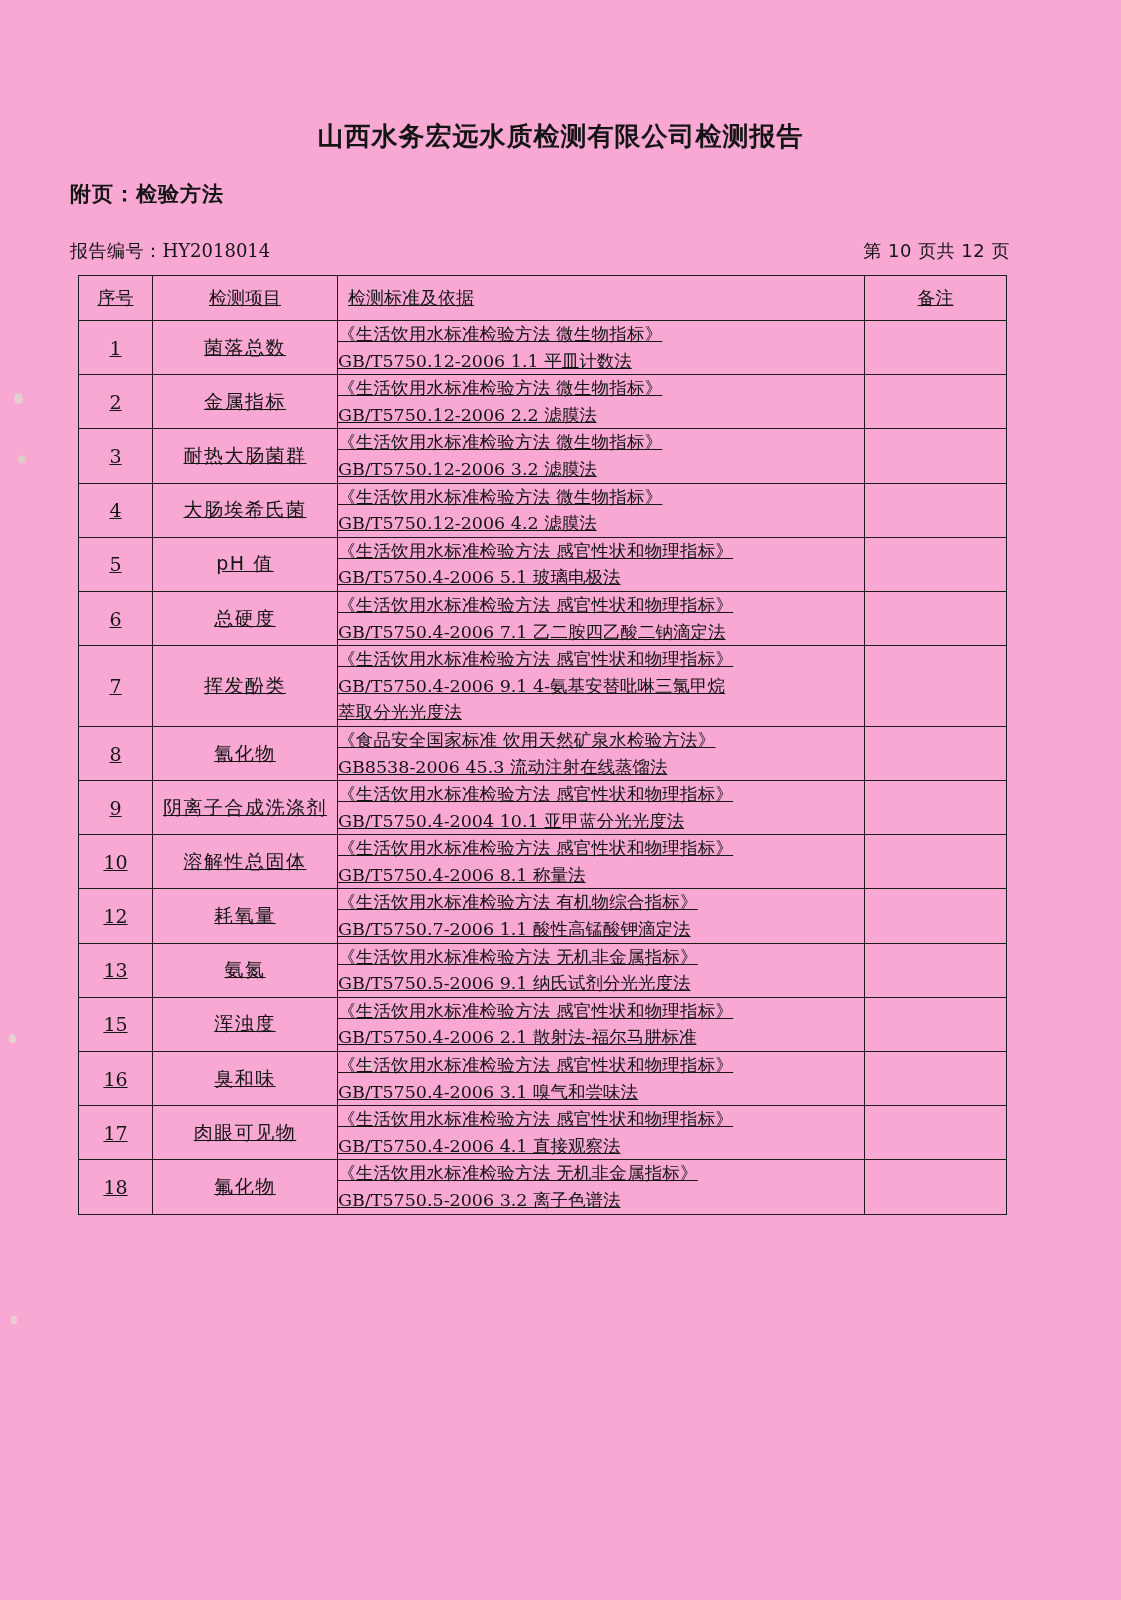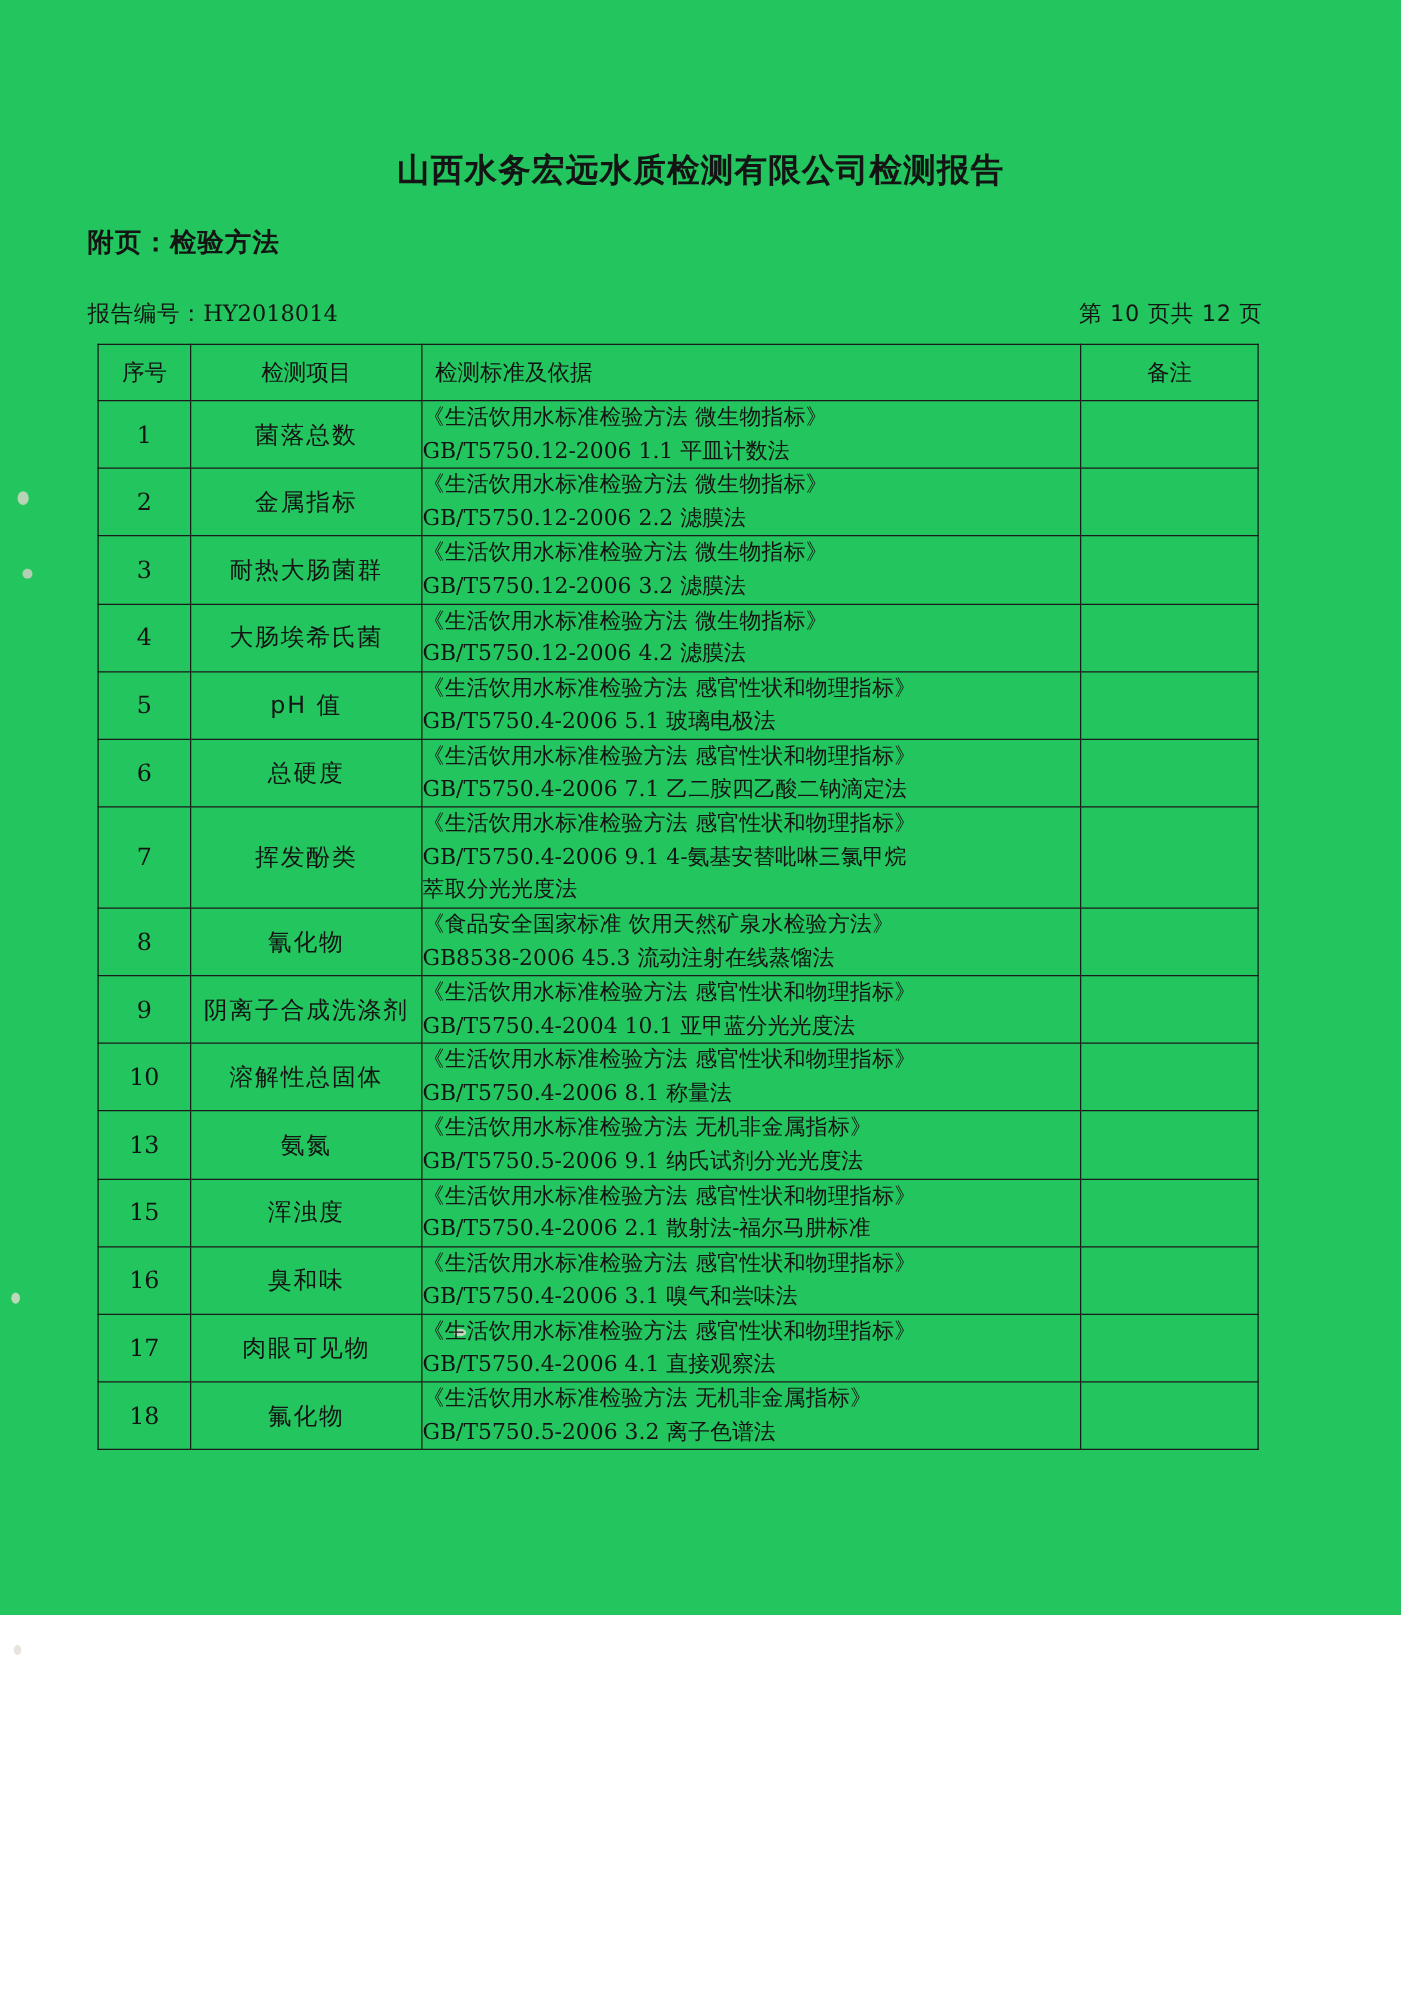"山西水务宏远水质检测有限公司检测报告" .page { background: #22c55e -> #f9a8d4; height: 1292px -> 1600px }
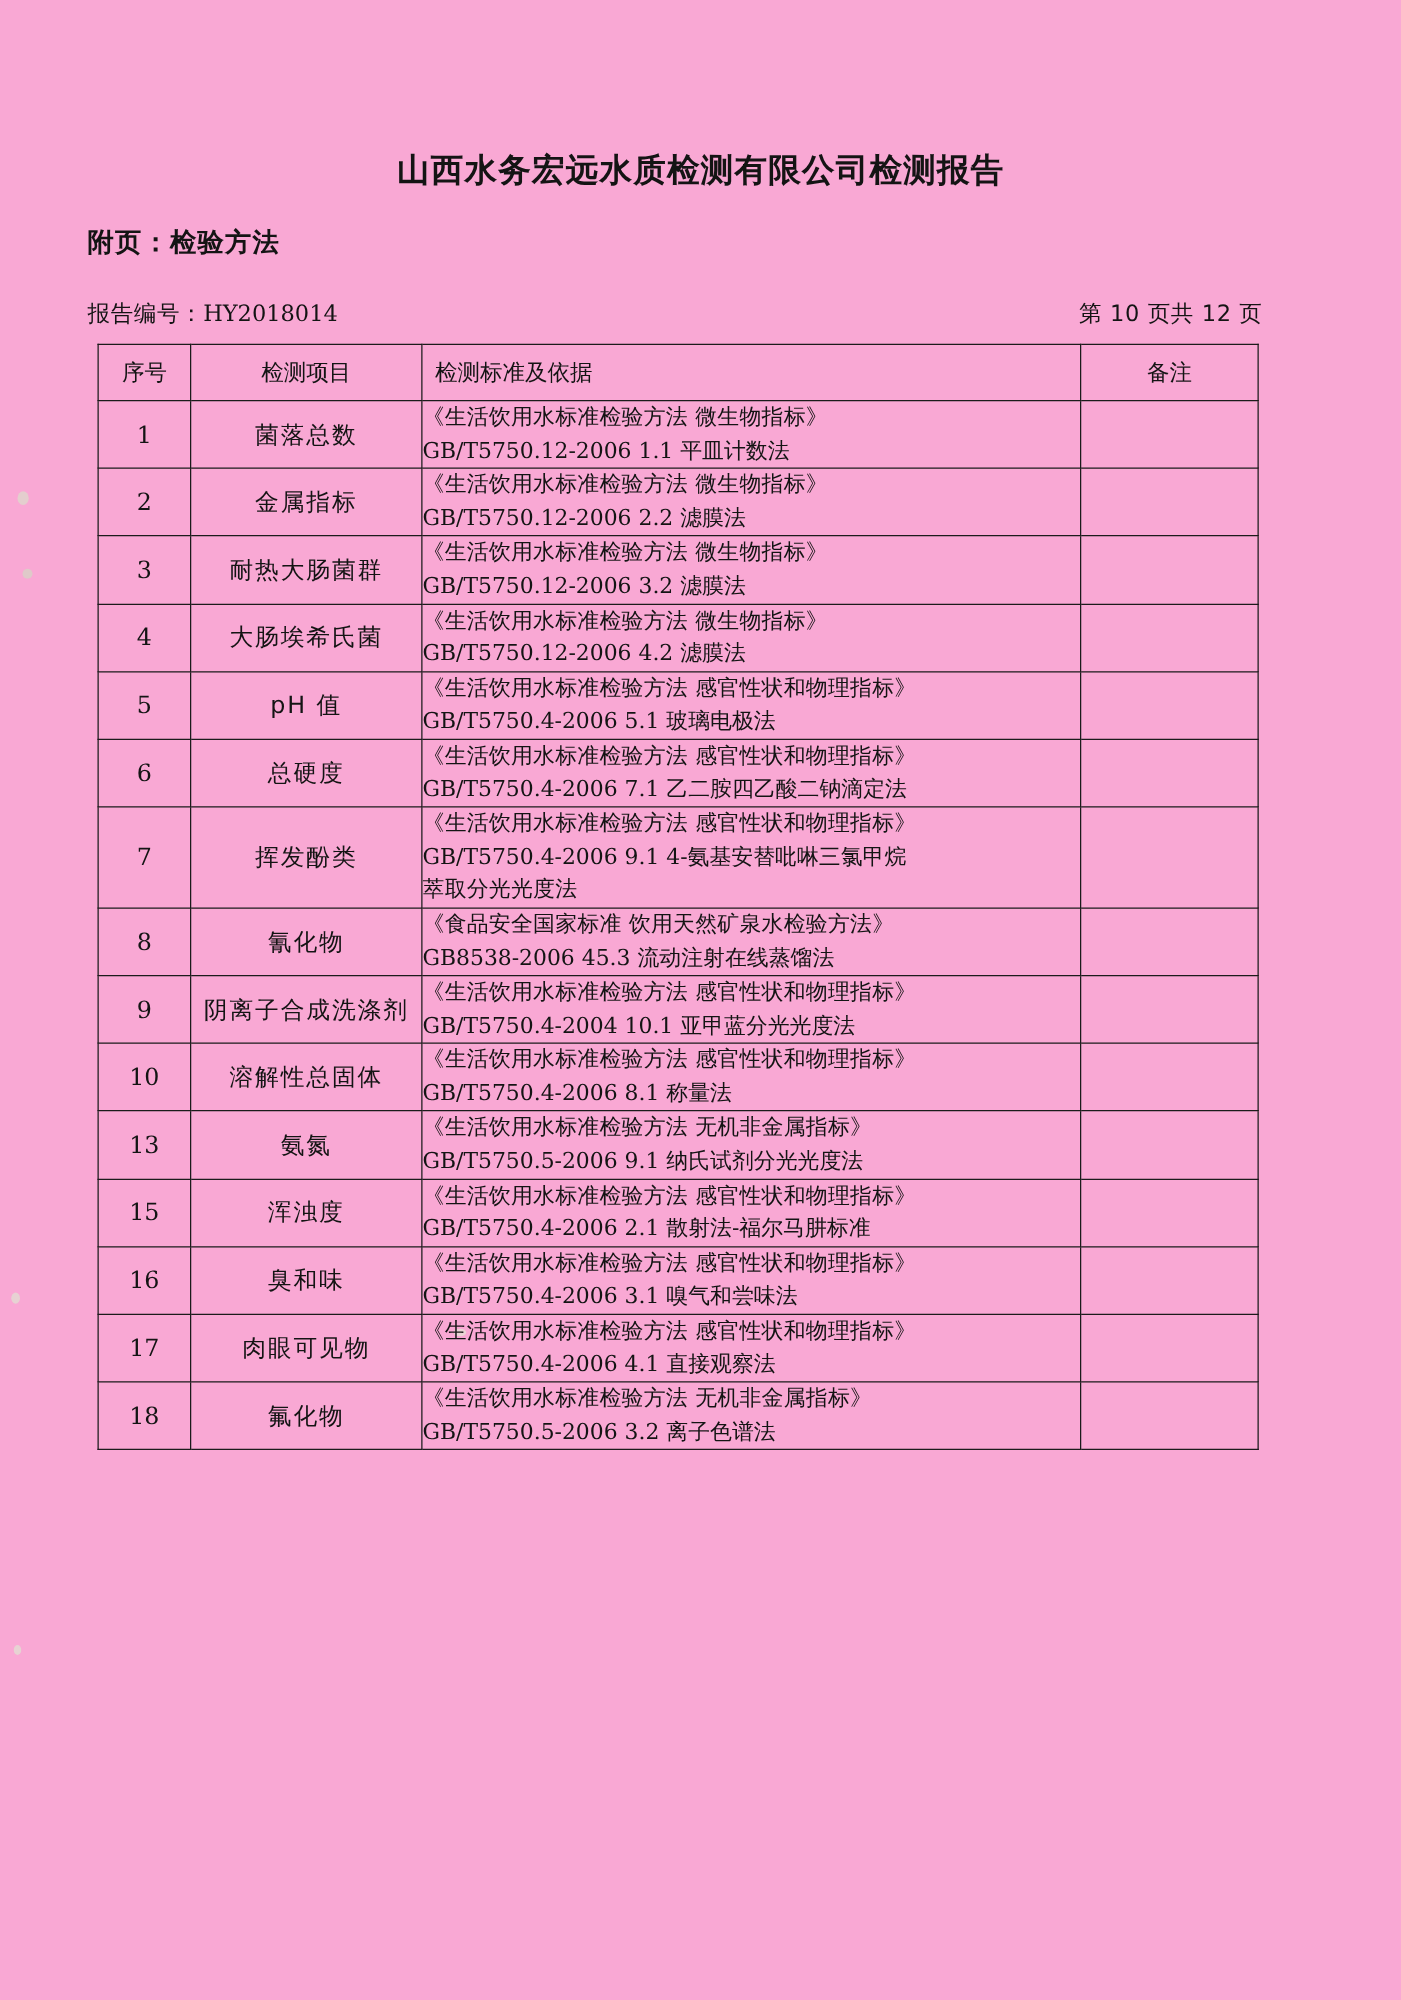"序号" table.report { text-decoration: none -> underline }
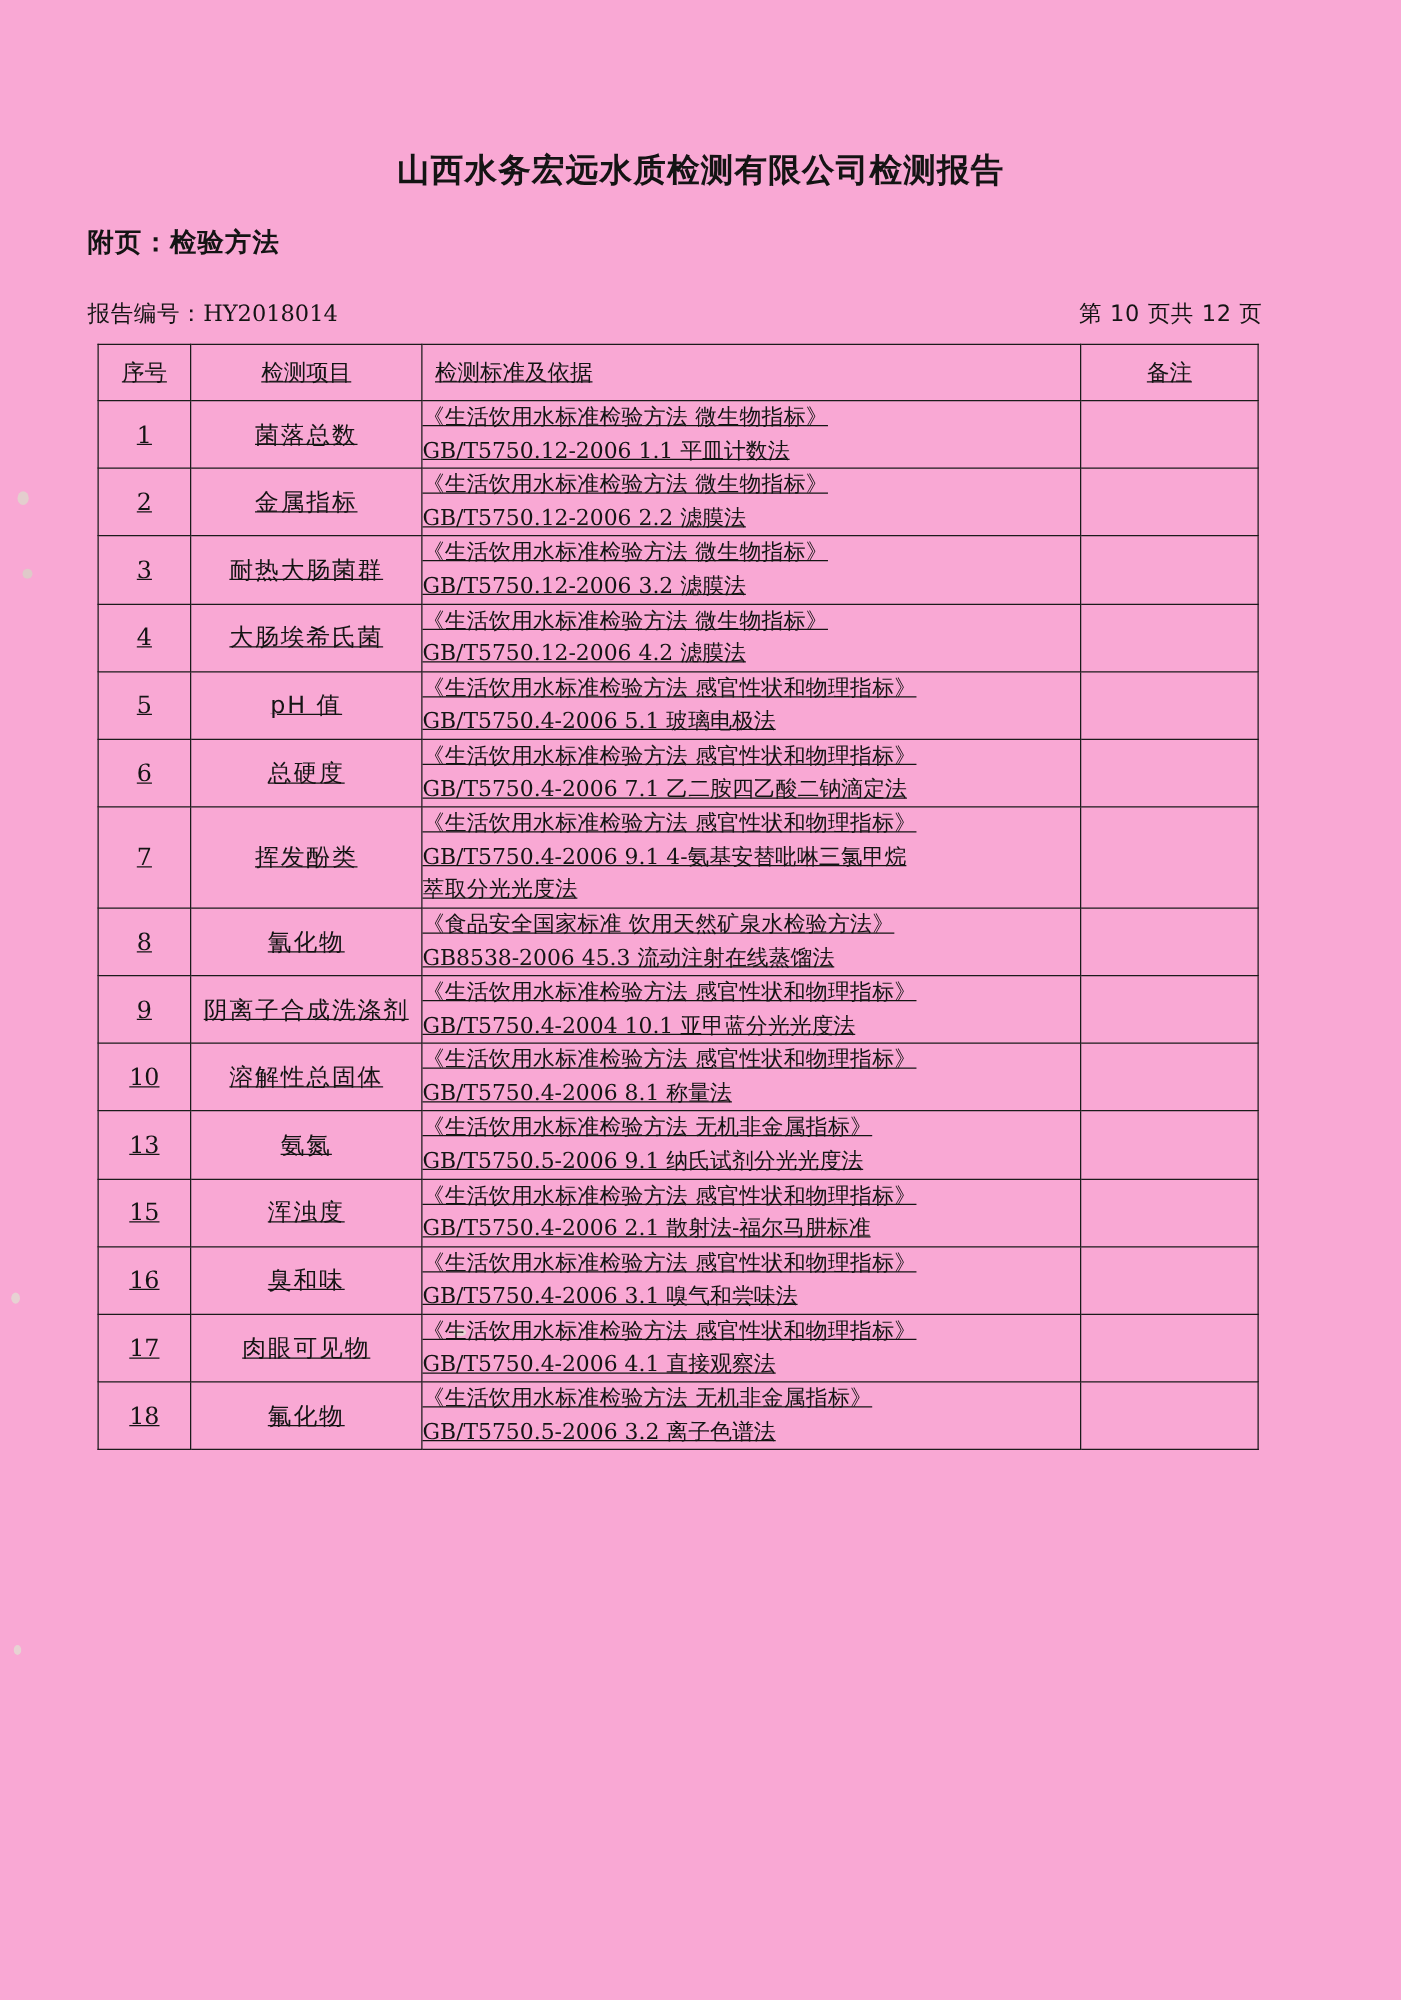"12" tr.r2 { html: none -> <tr> <td>12</td> <td>耗氧量</td> <td> <div>《生活饮用水标准检验方法 有机物综合指标》</div> <div>GB/T5750.7-2006 1.1 酸性高锰酸钾滴定法</div> </td> <td></td> </tr> }
